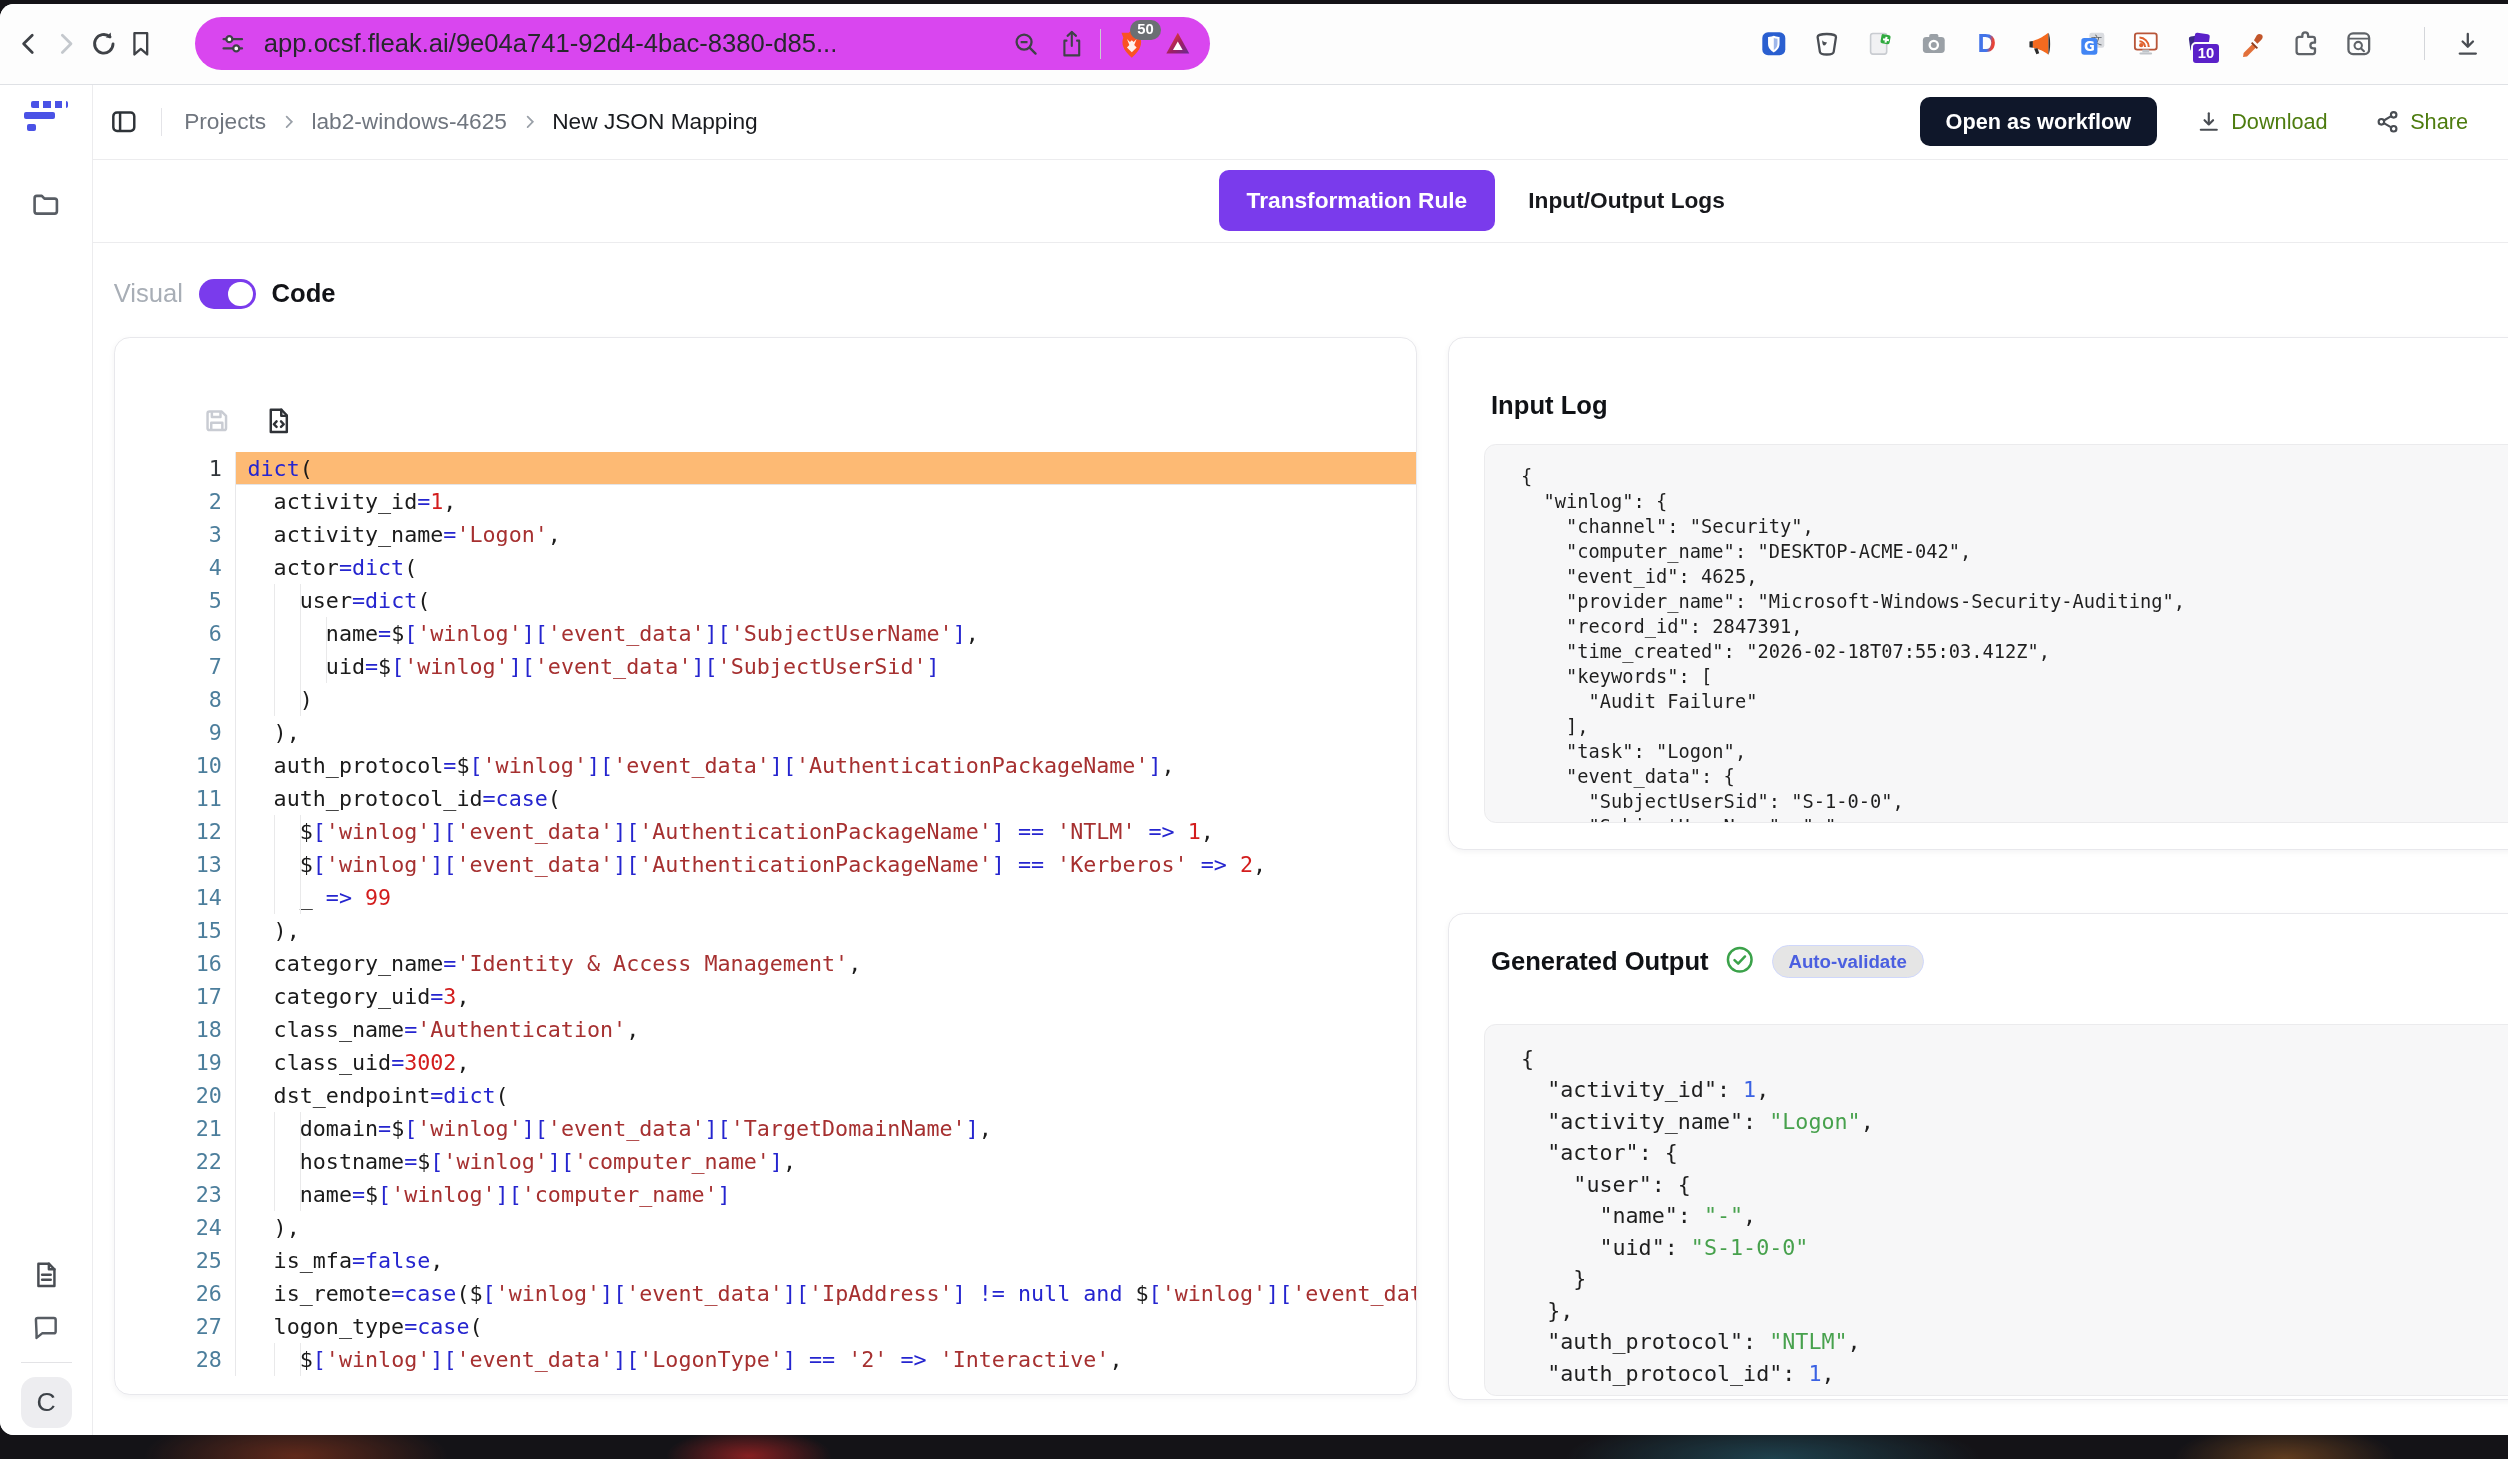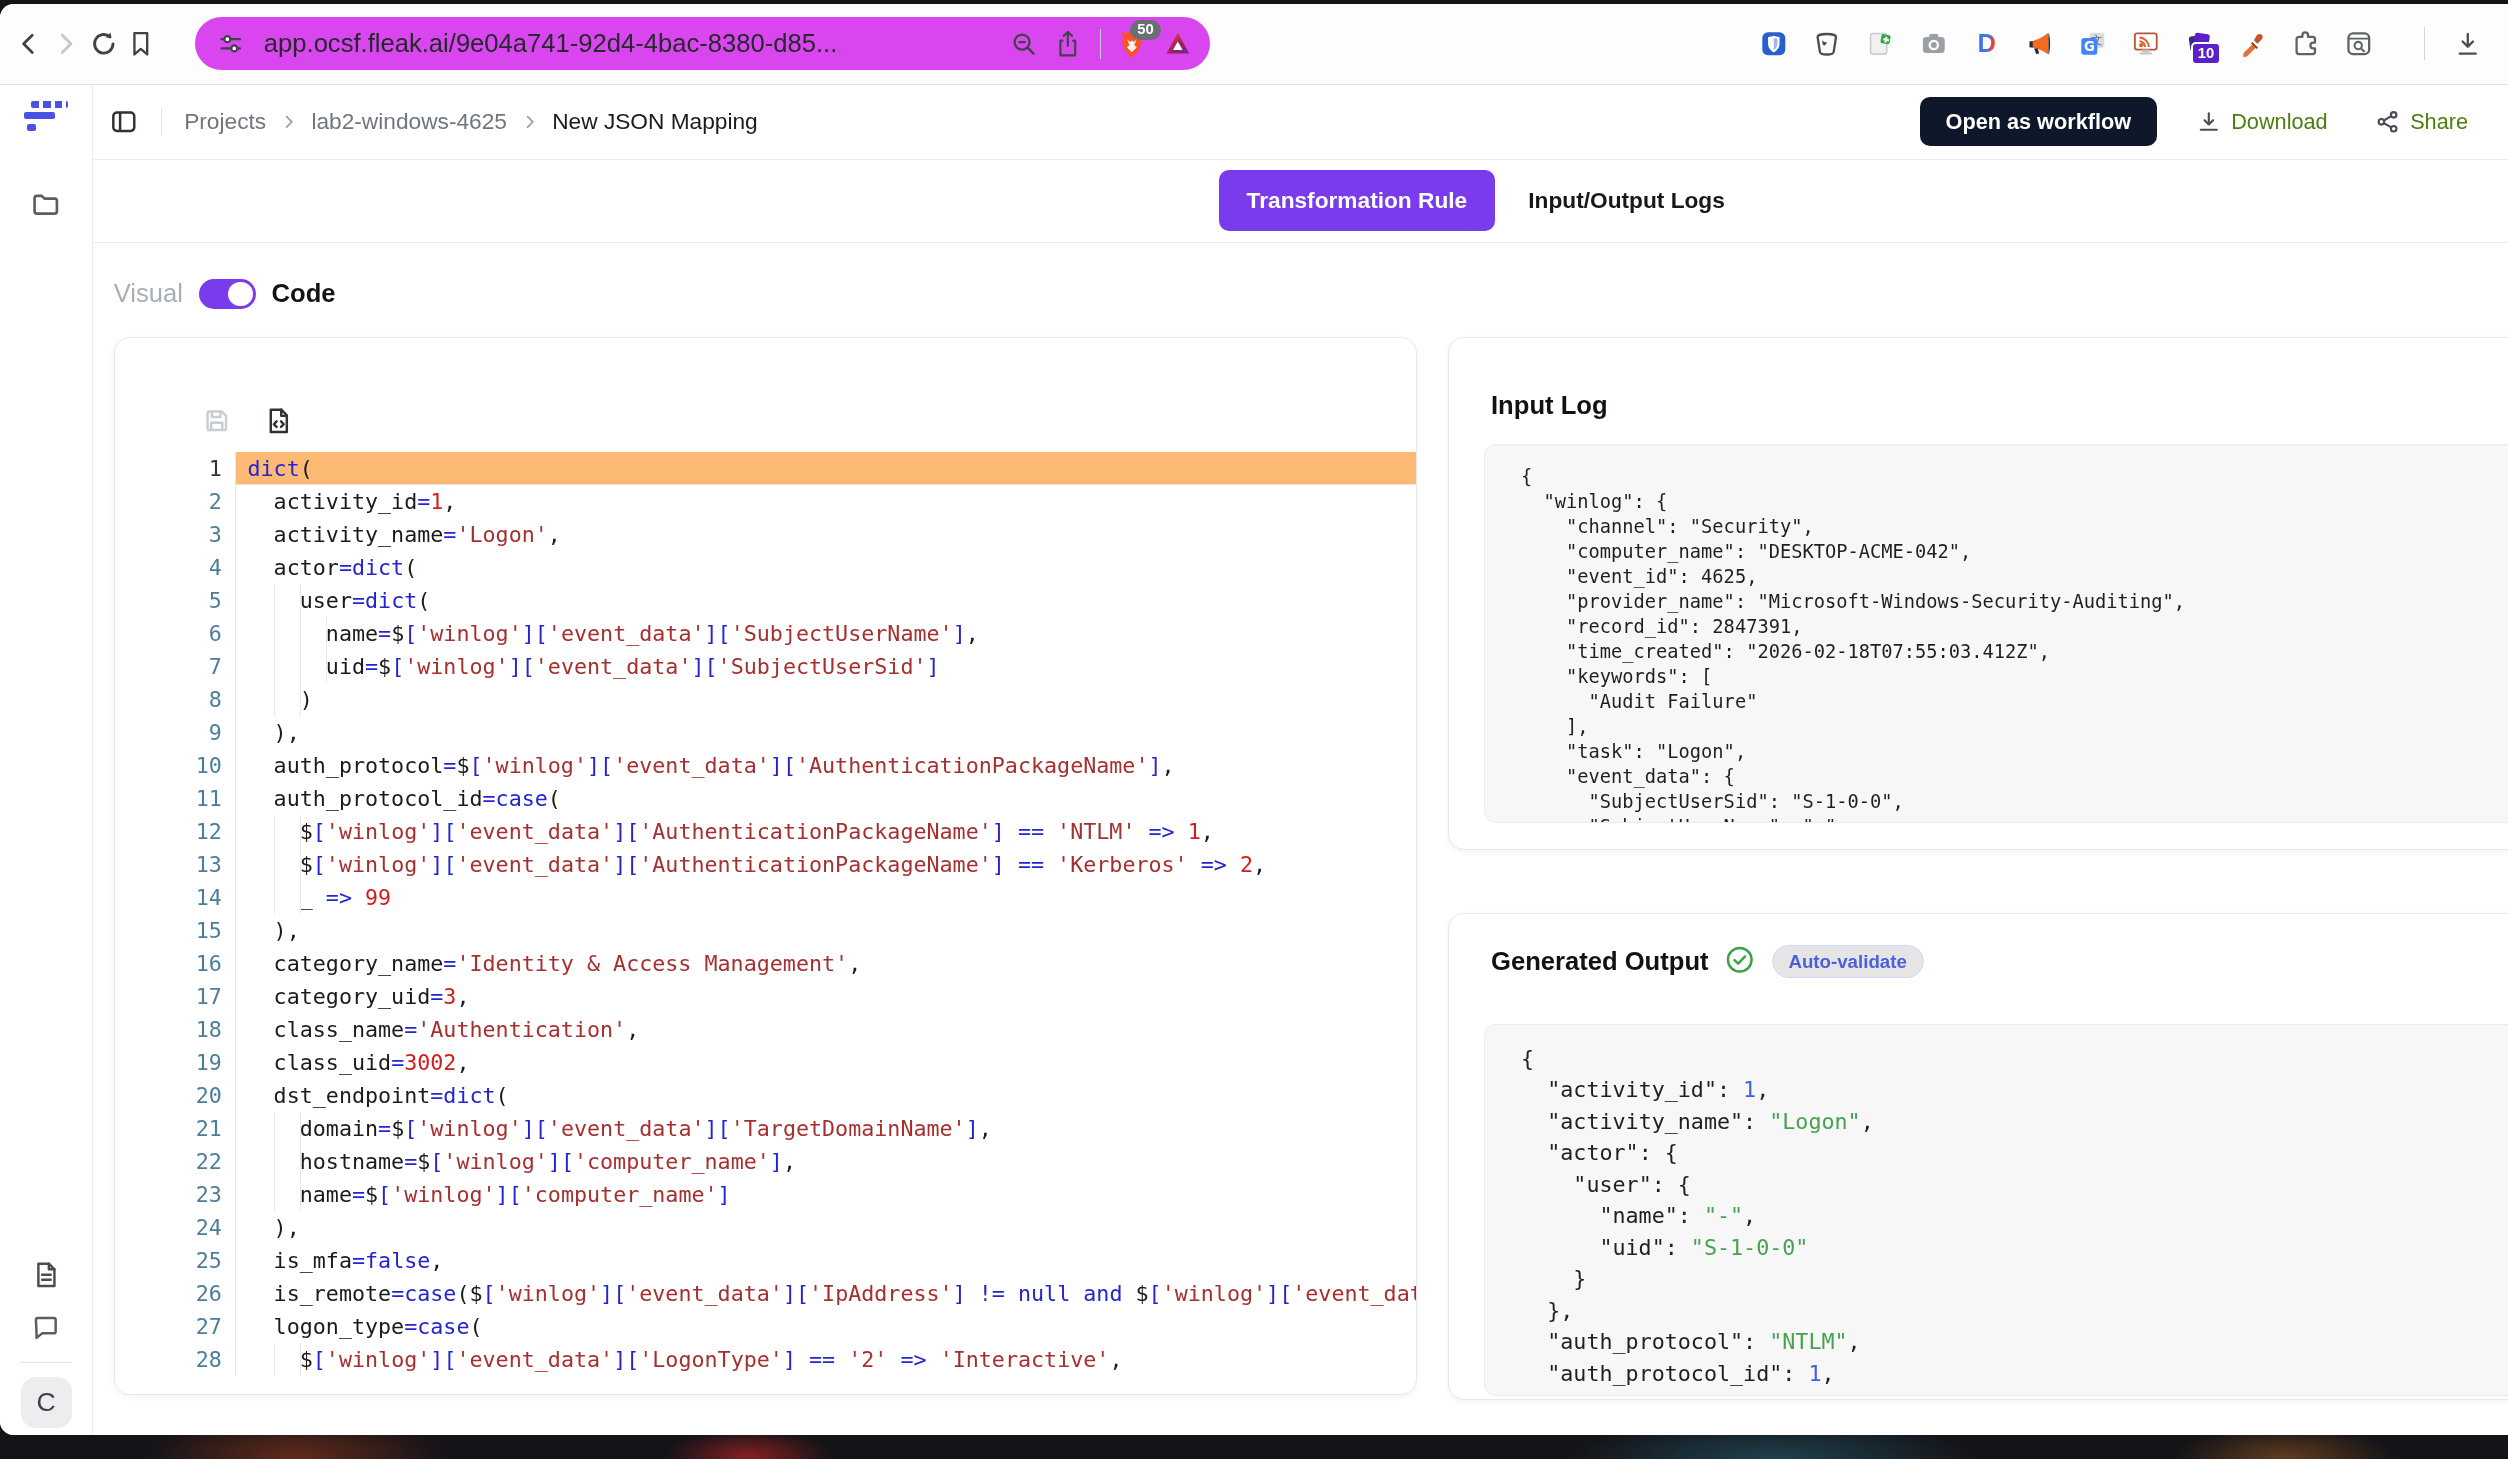"50" .pill-ic { justify-content: flex-start -> flex-end }
